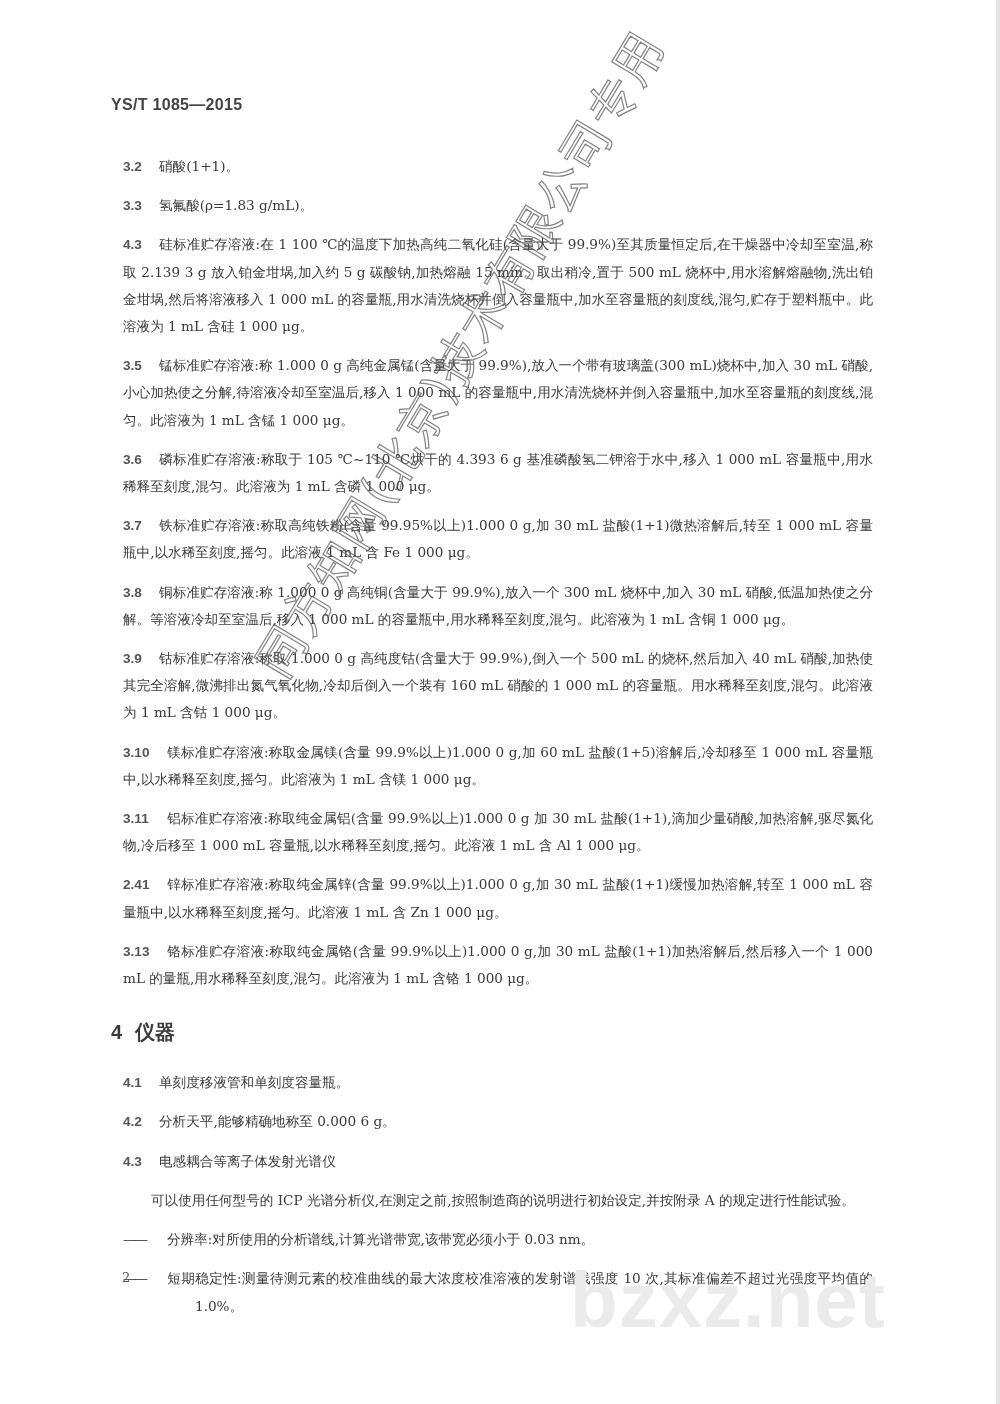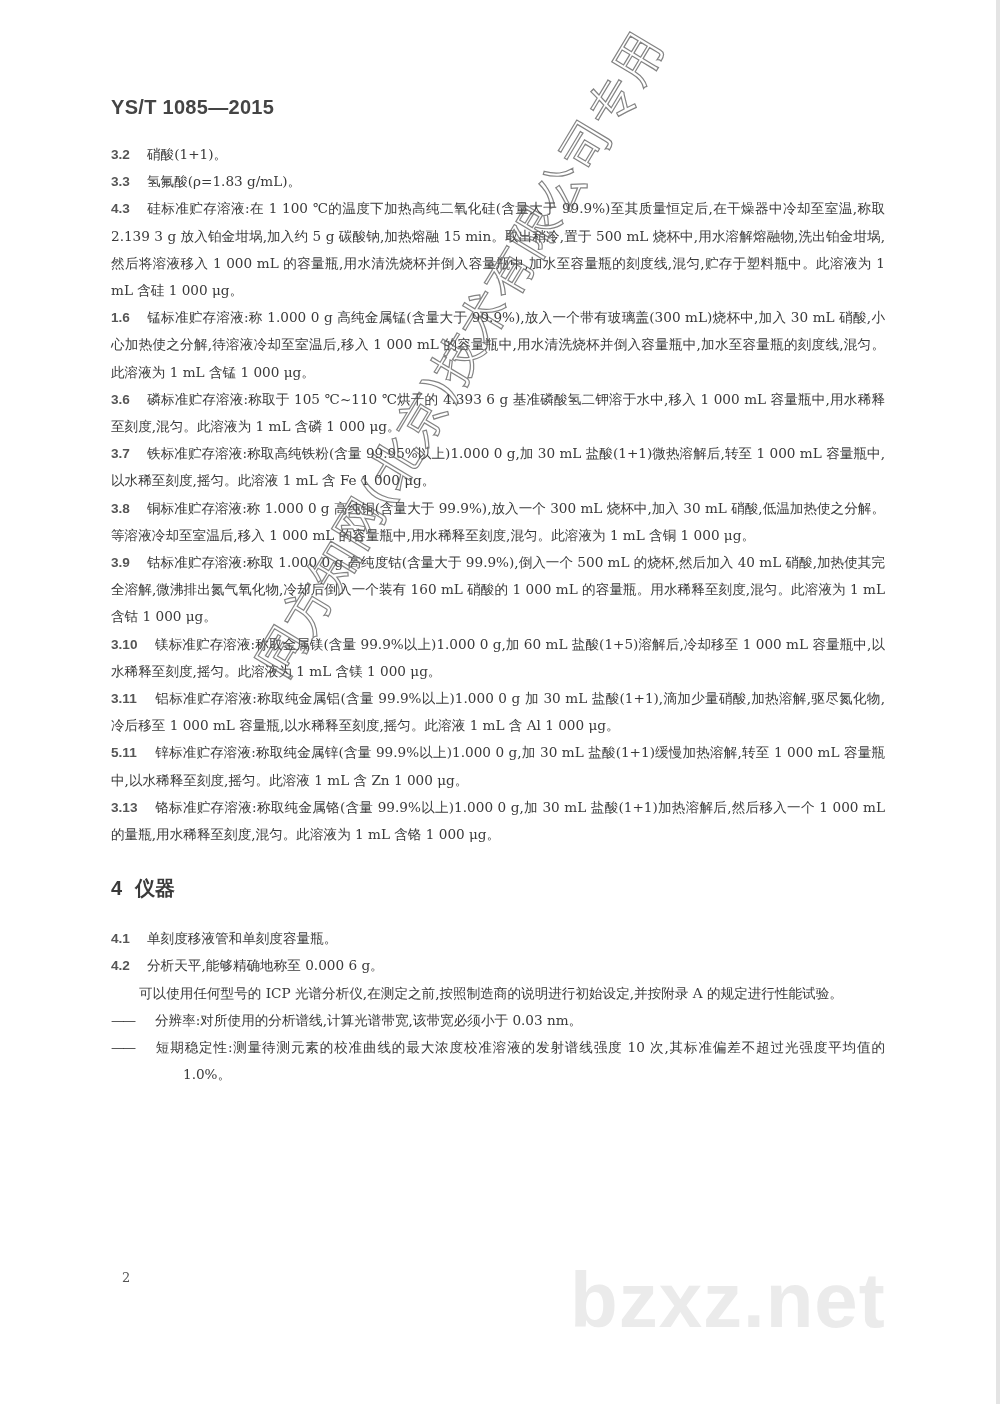"YS/T 1085—2015" .header { font-size: 20px -> 16px }
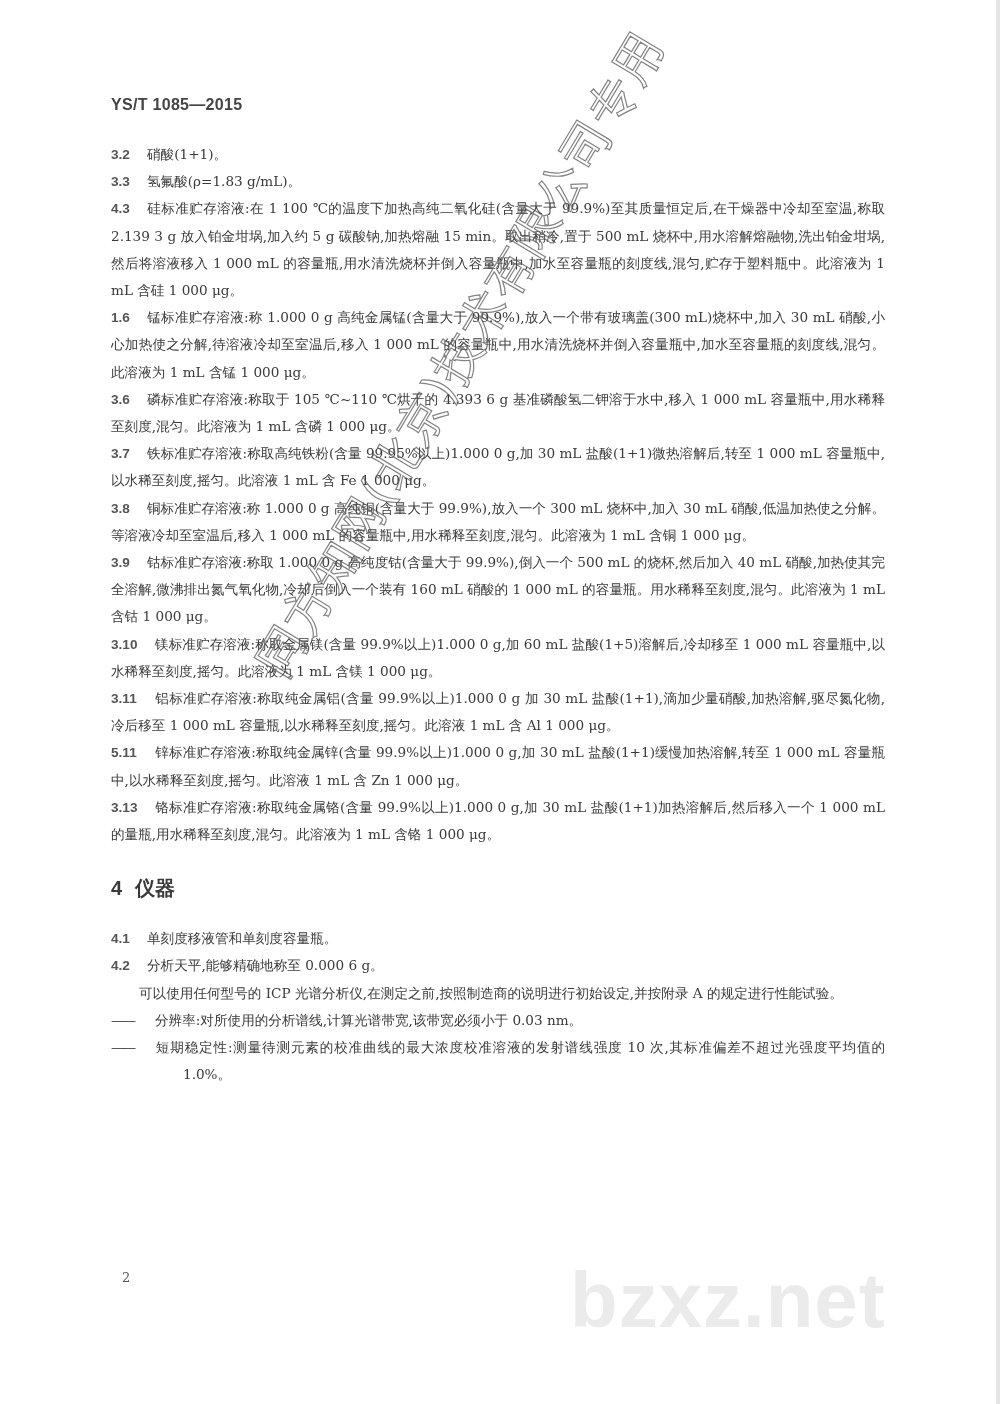"3.2 硝酸(1+1)。" .para { margin: 0 -> 12px }
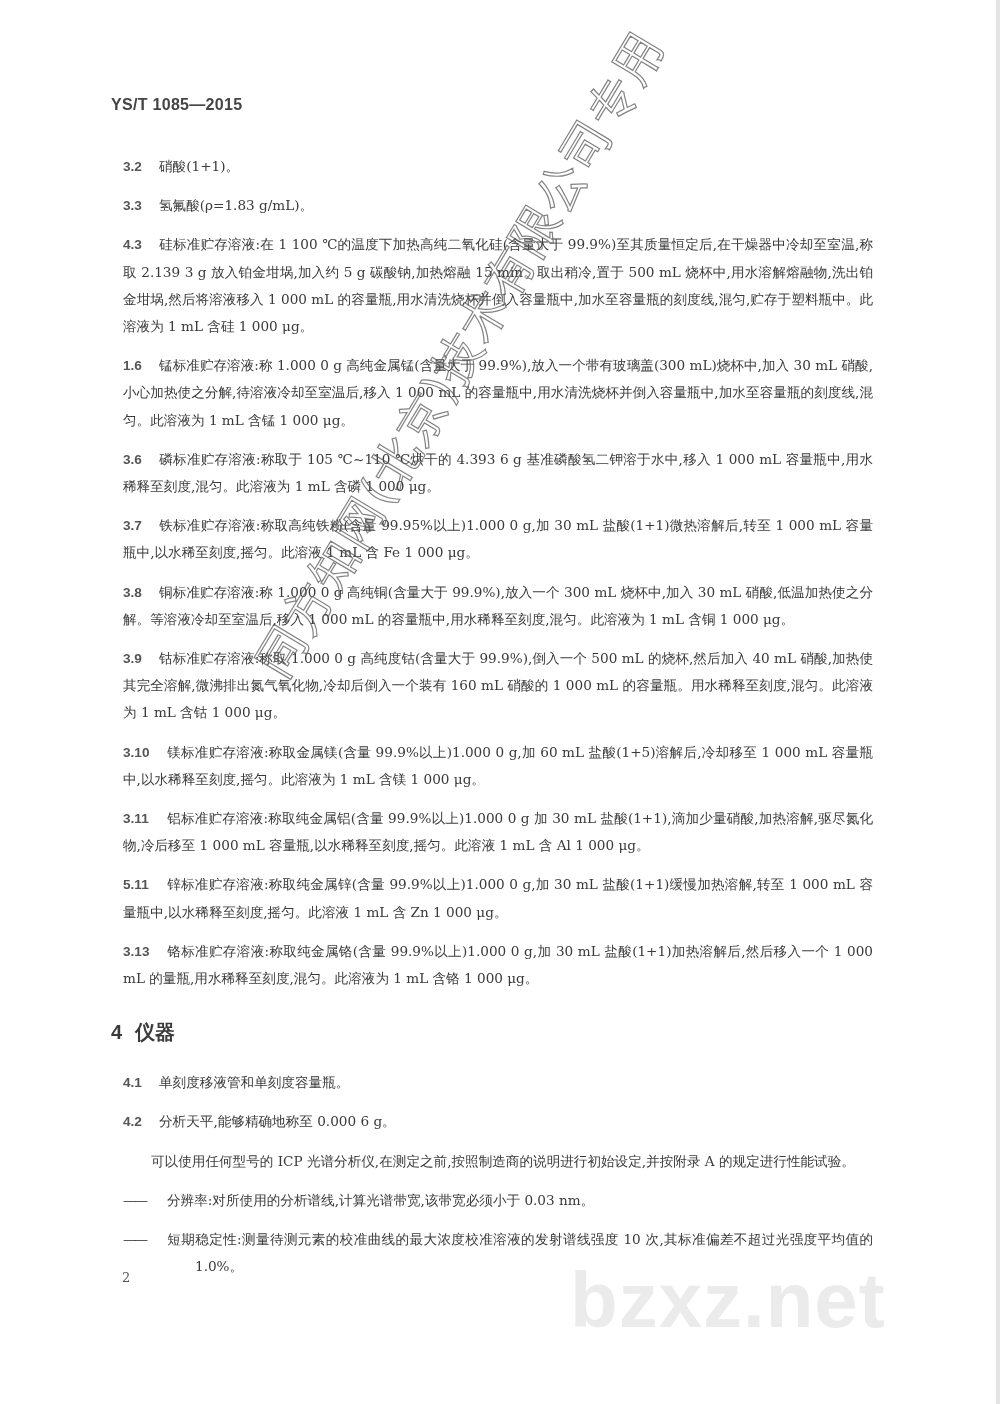"1.6" span.num { text: 1.6 -> 3.5 }
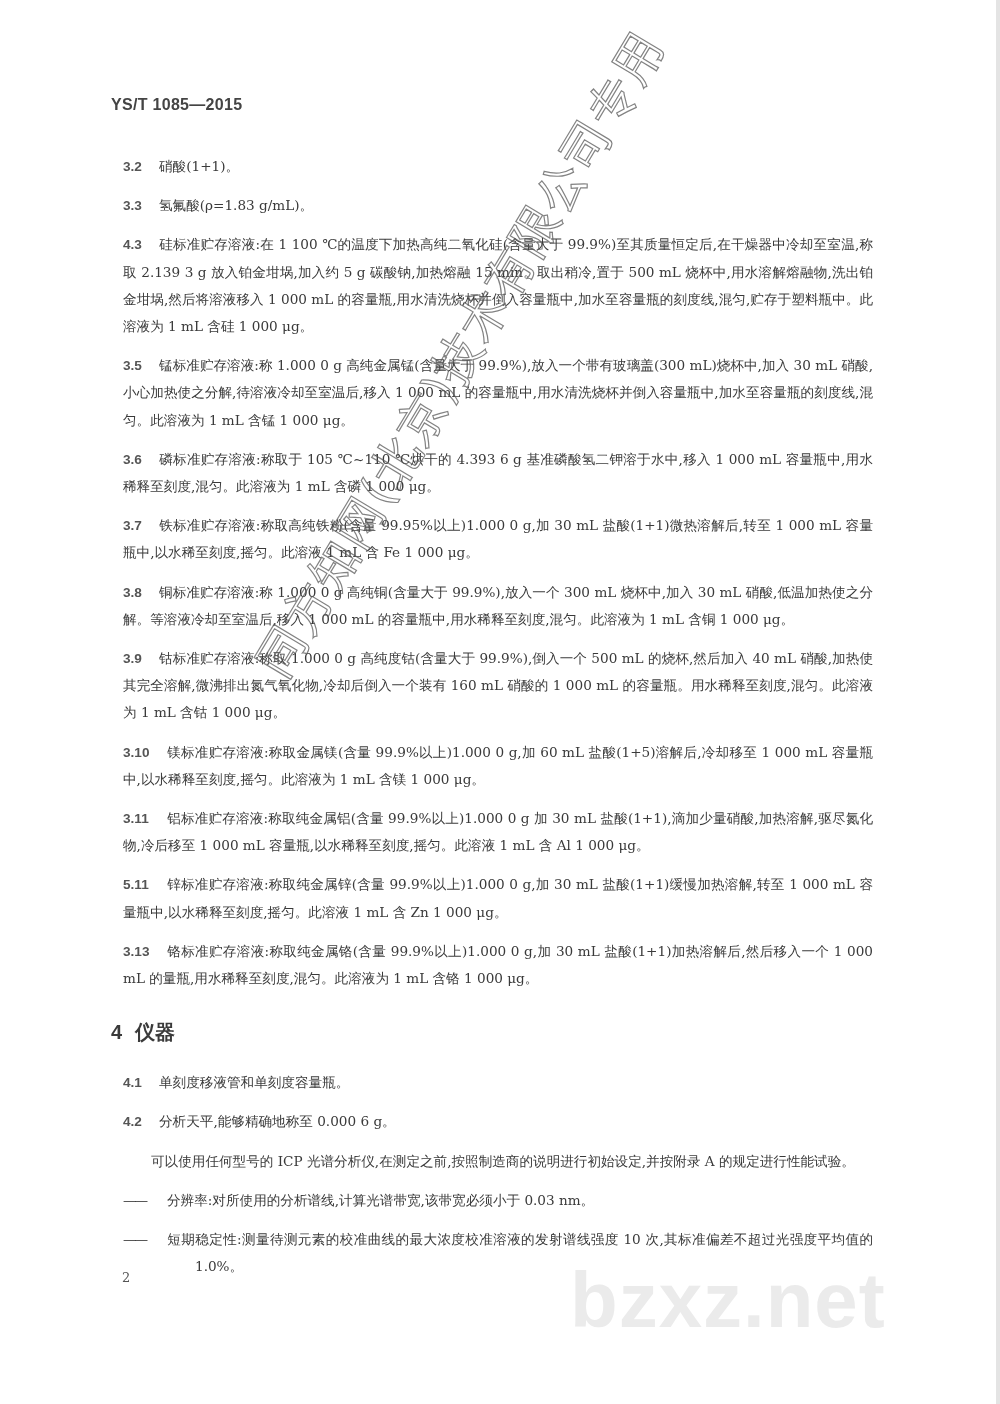"5.11" span.num { text: 5.11 -> 2.41 }
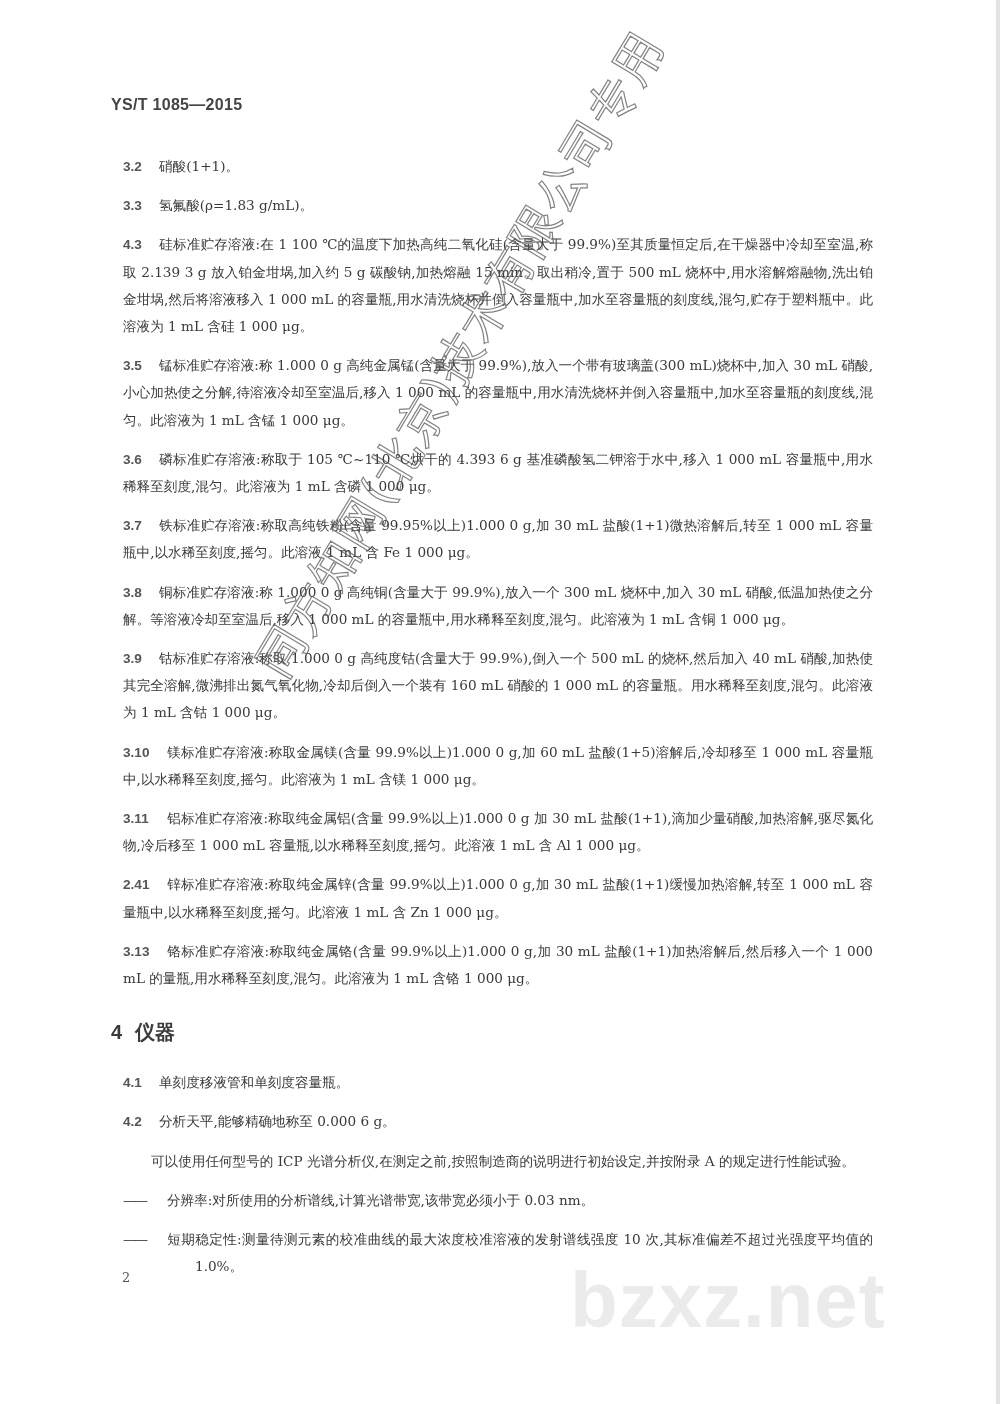"4.3 电感耦合等离子体发射光谱仪" p.para { html: none -> <p><span>4.3</span><span>电感耦合等离子体发射光谱仪</span></p> }
